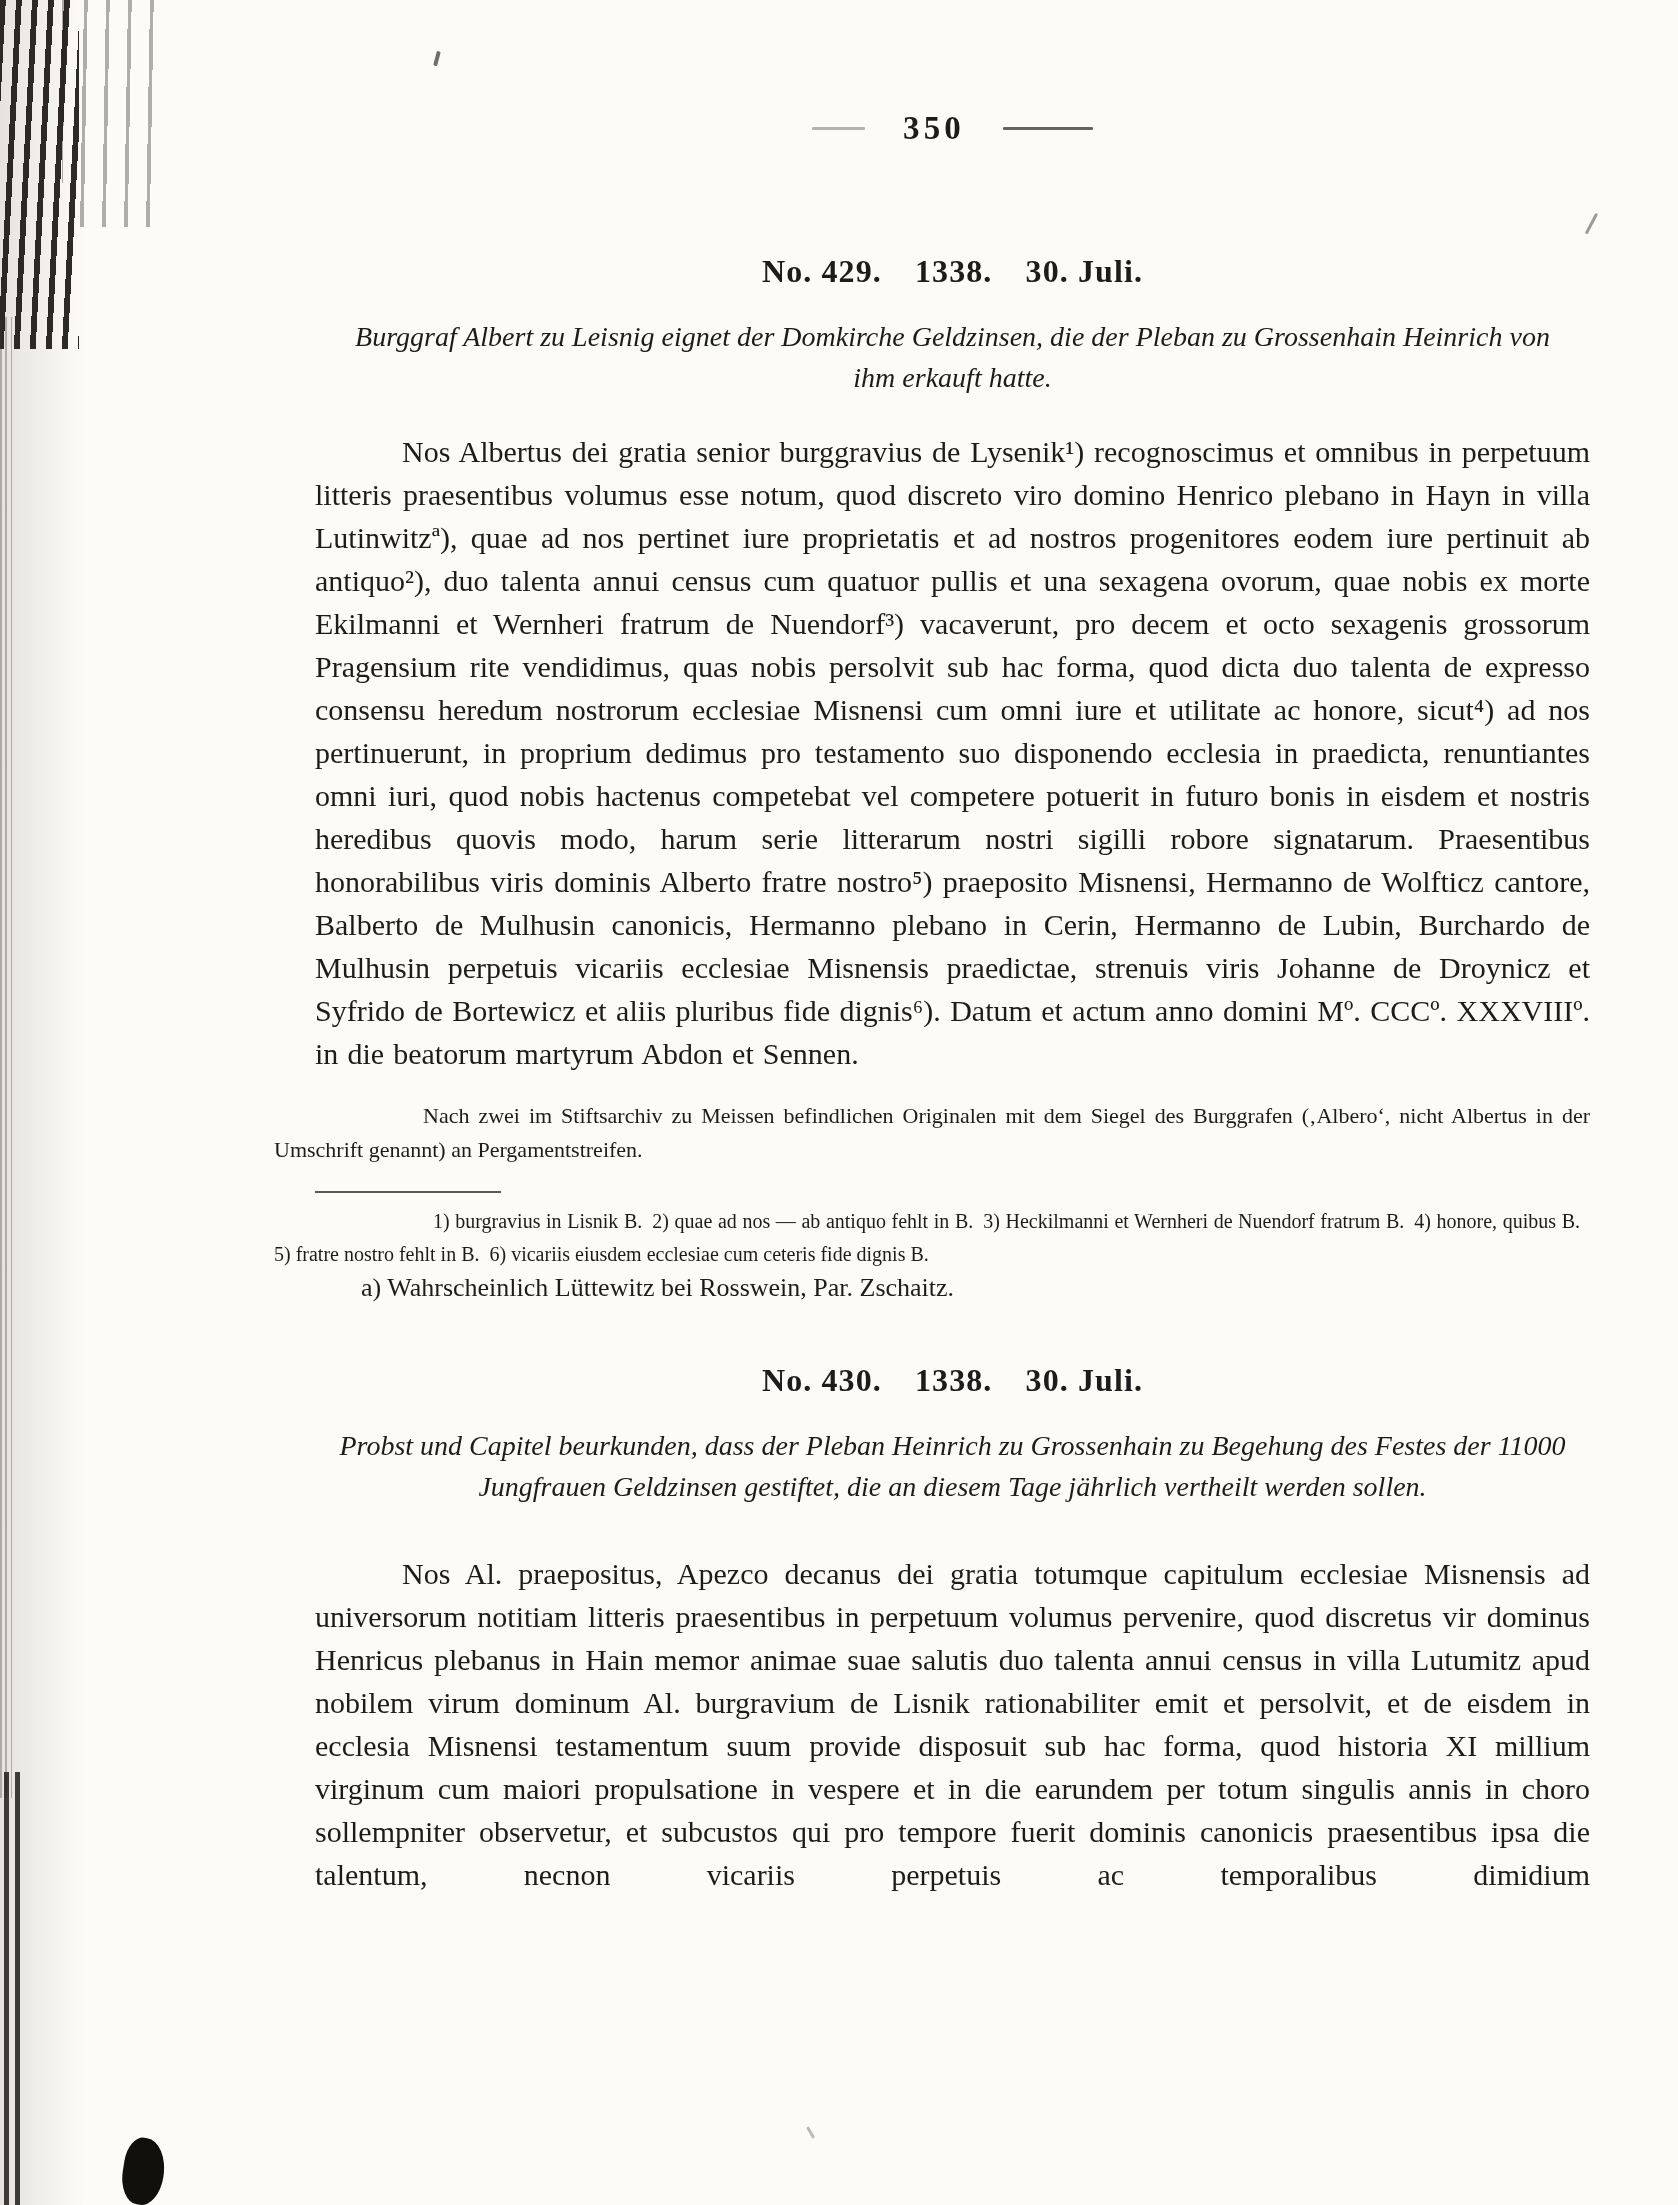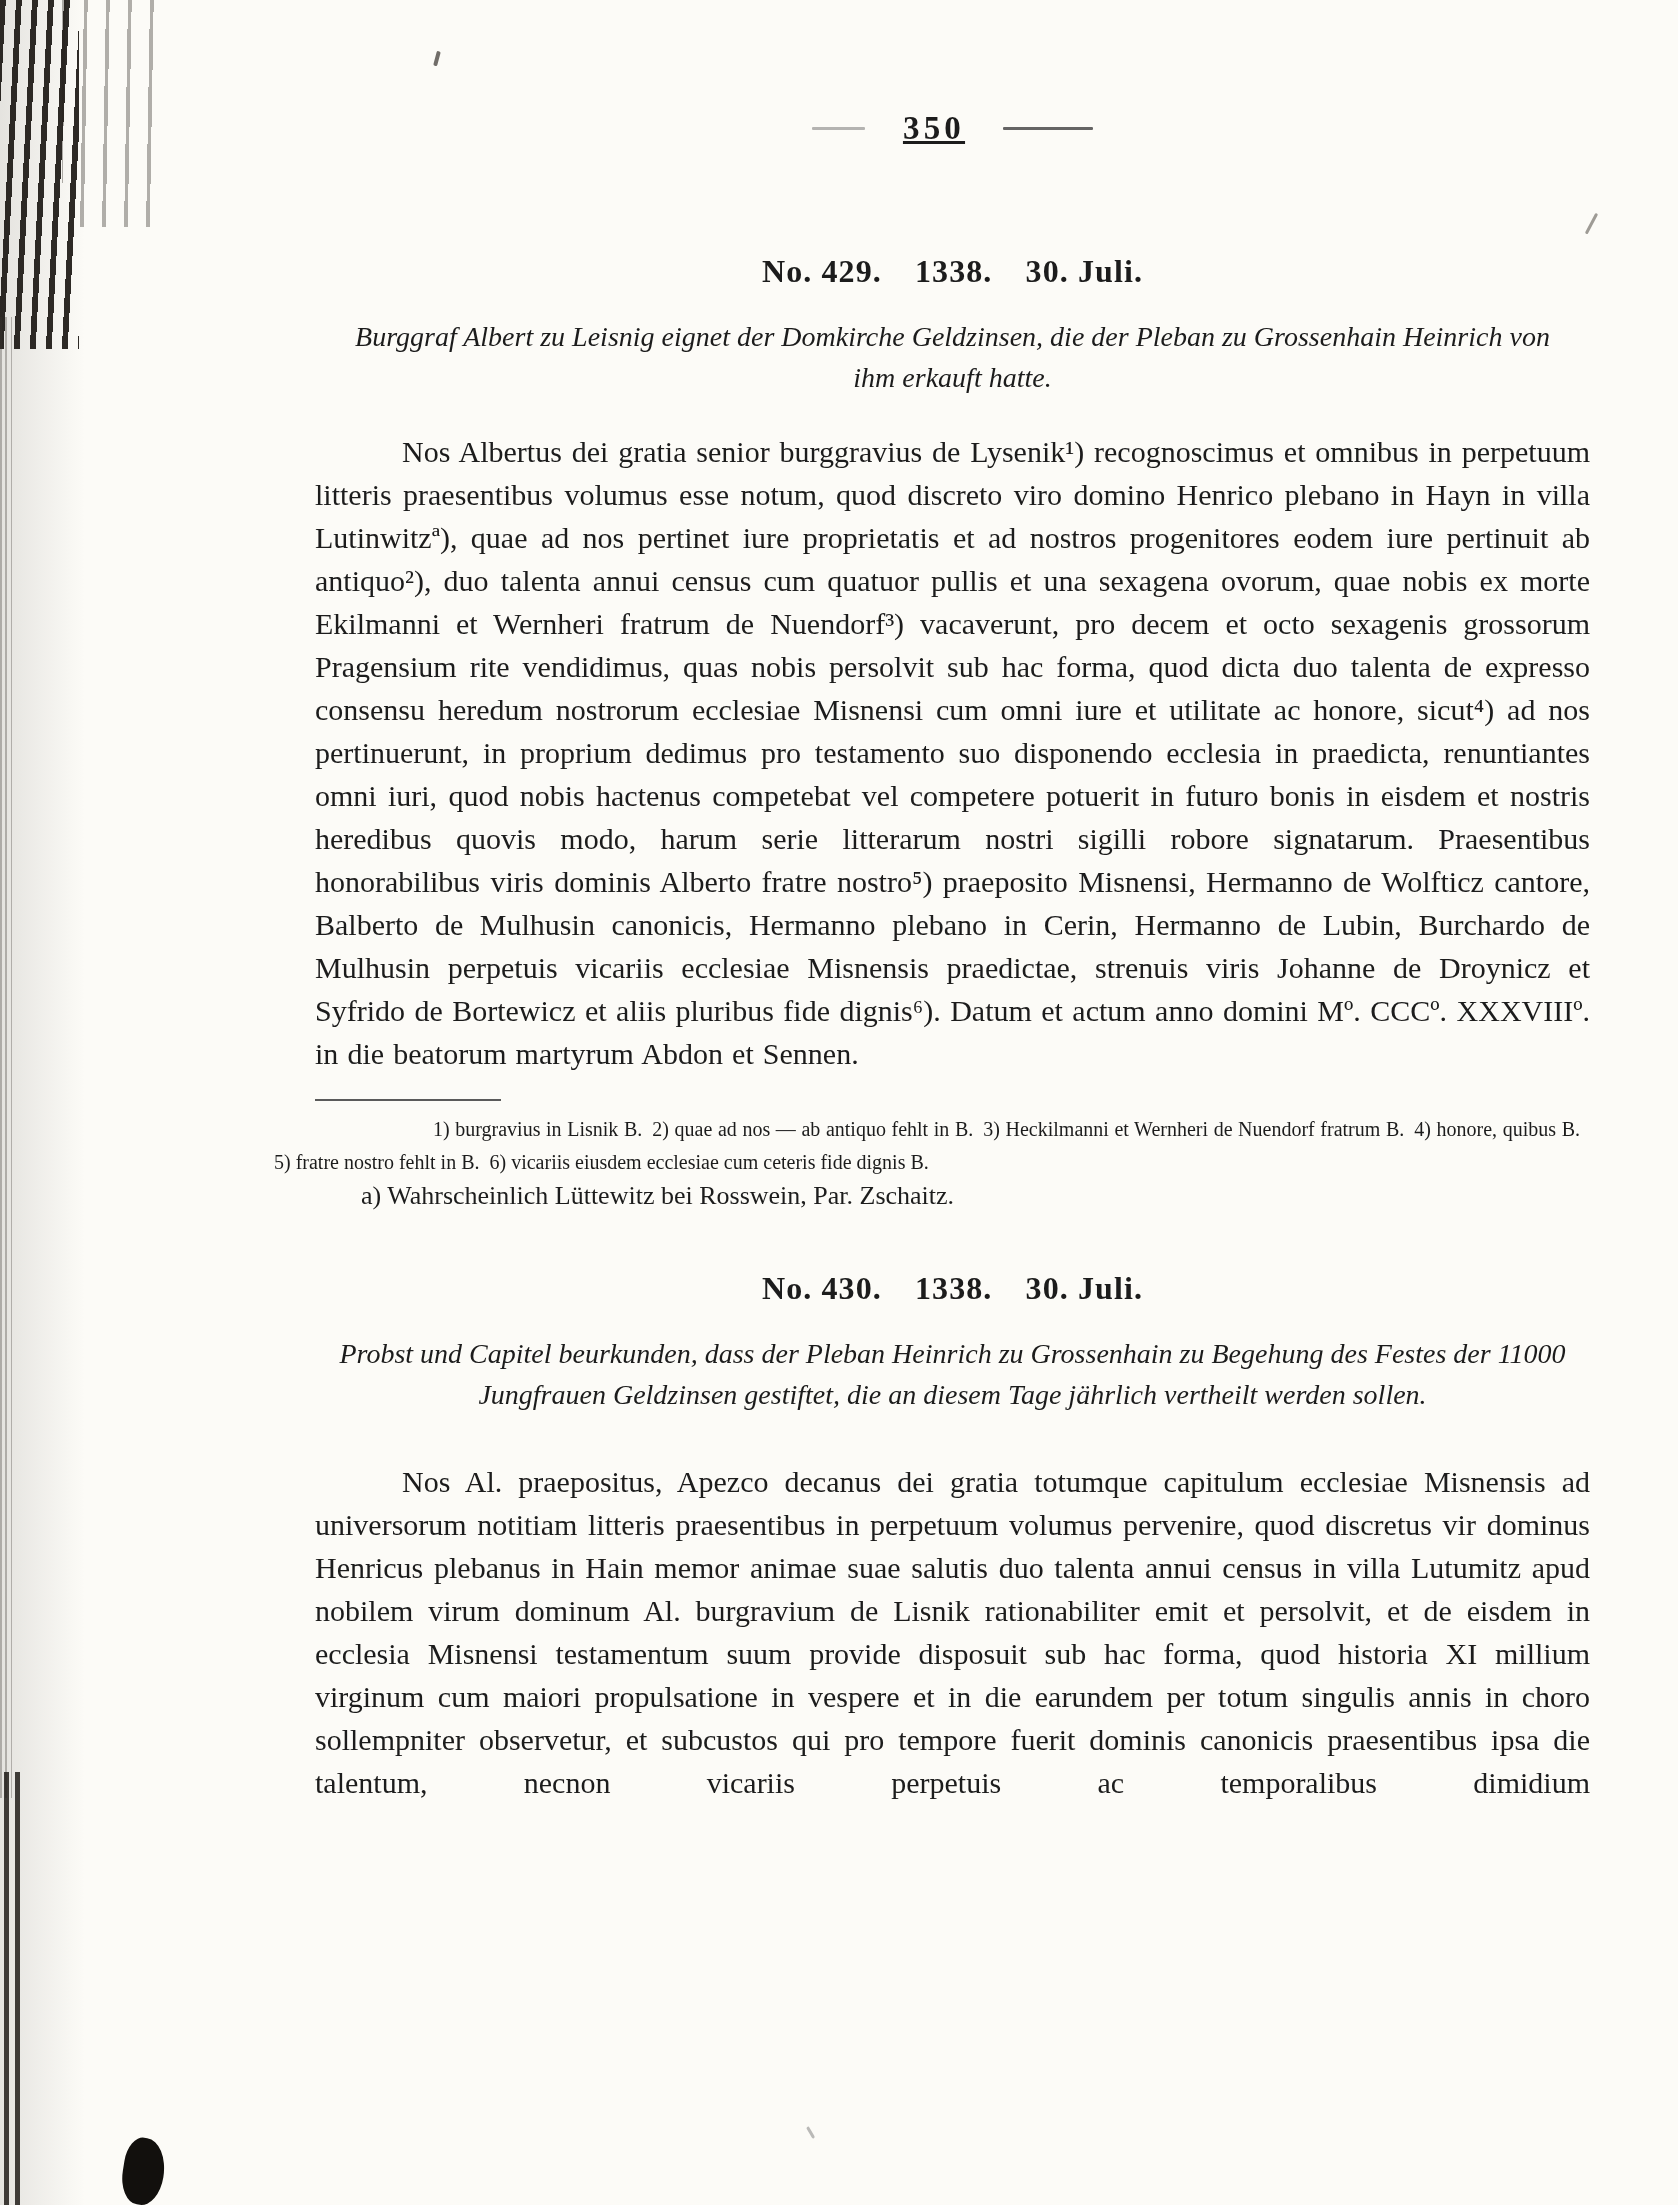"350" .pagenum-row { text-decoration: underline -> none }
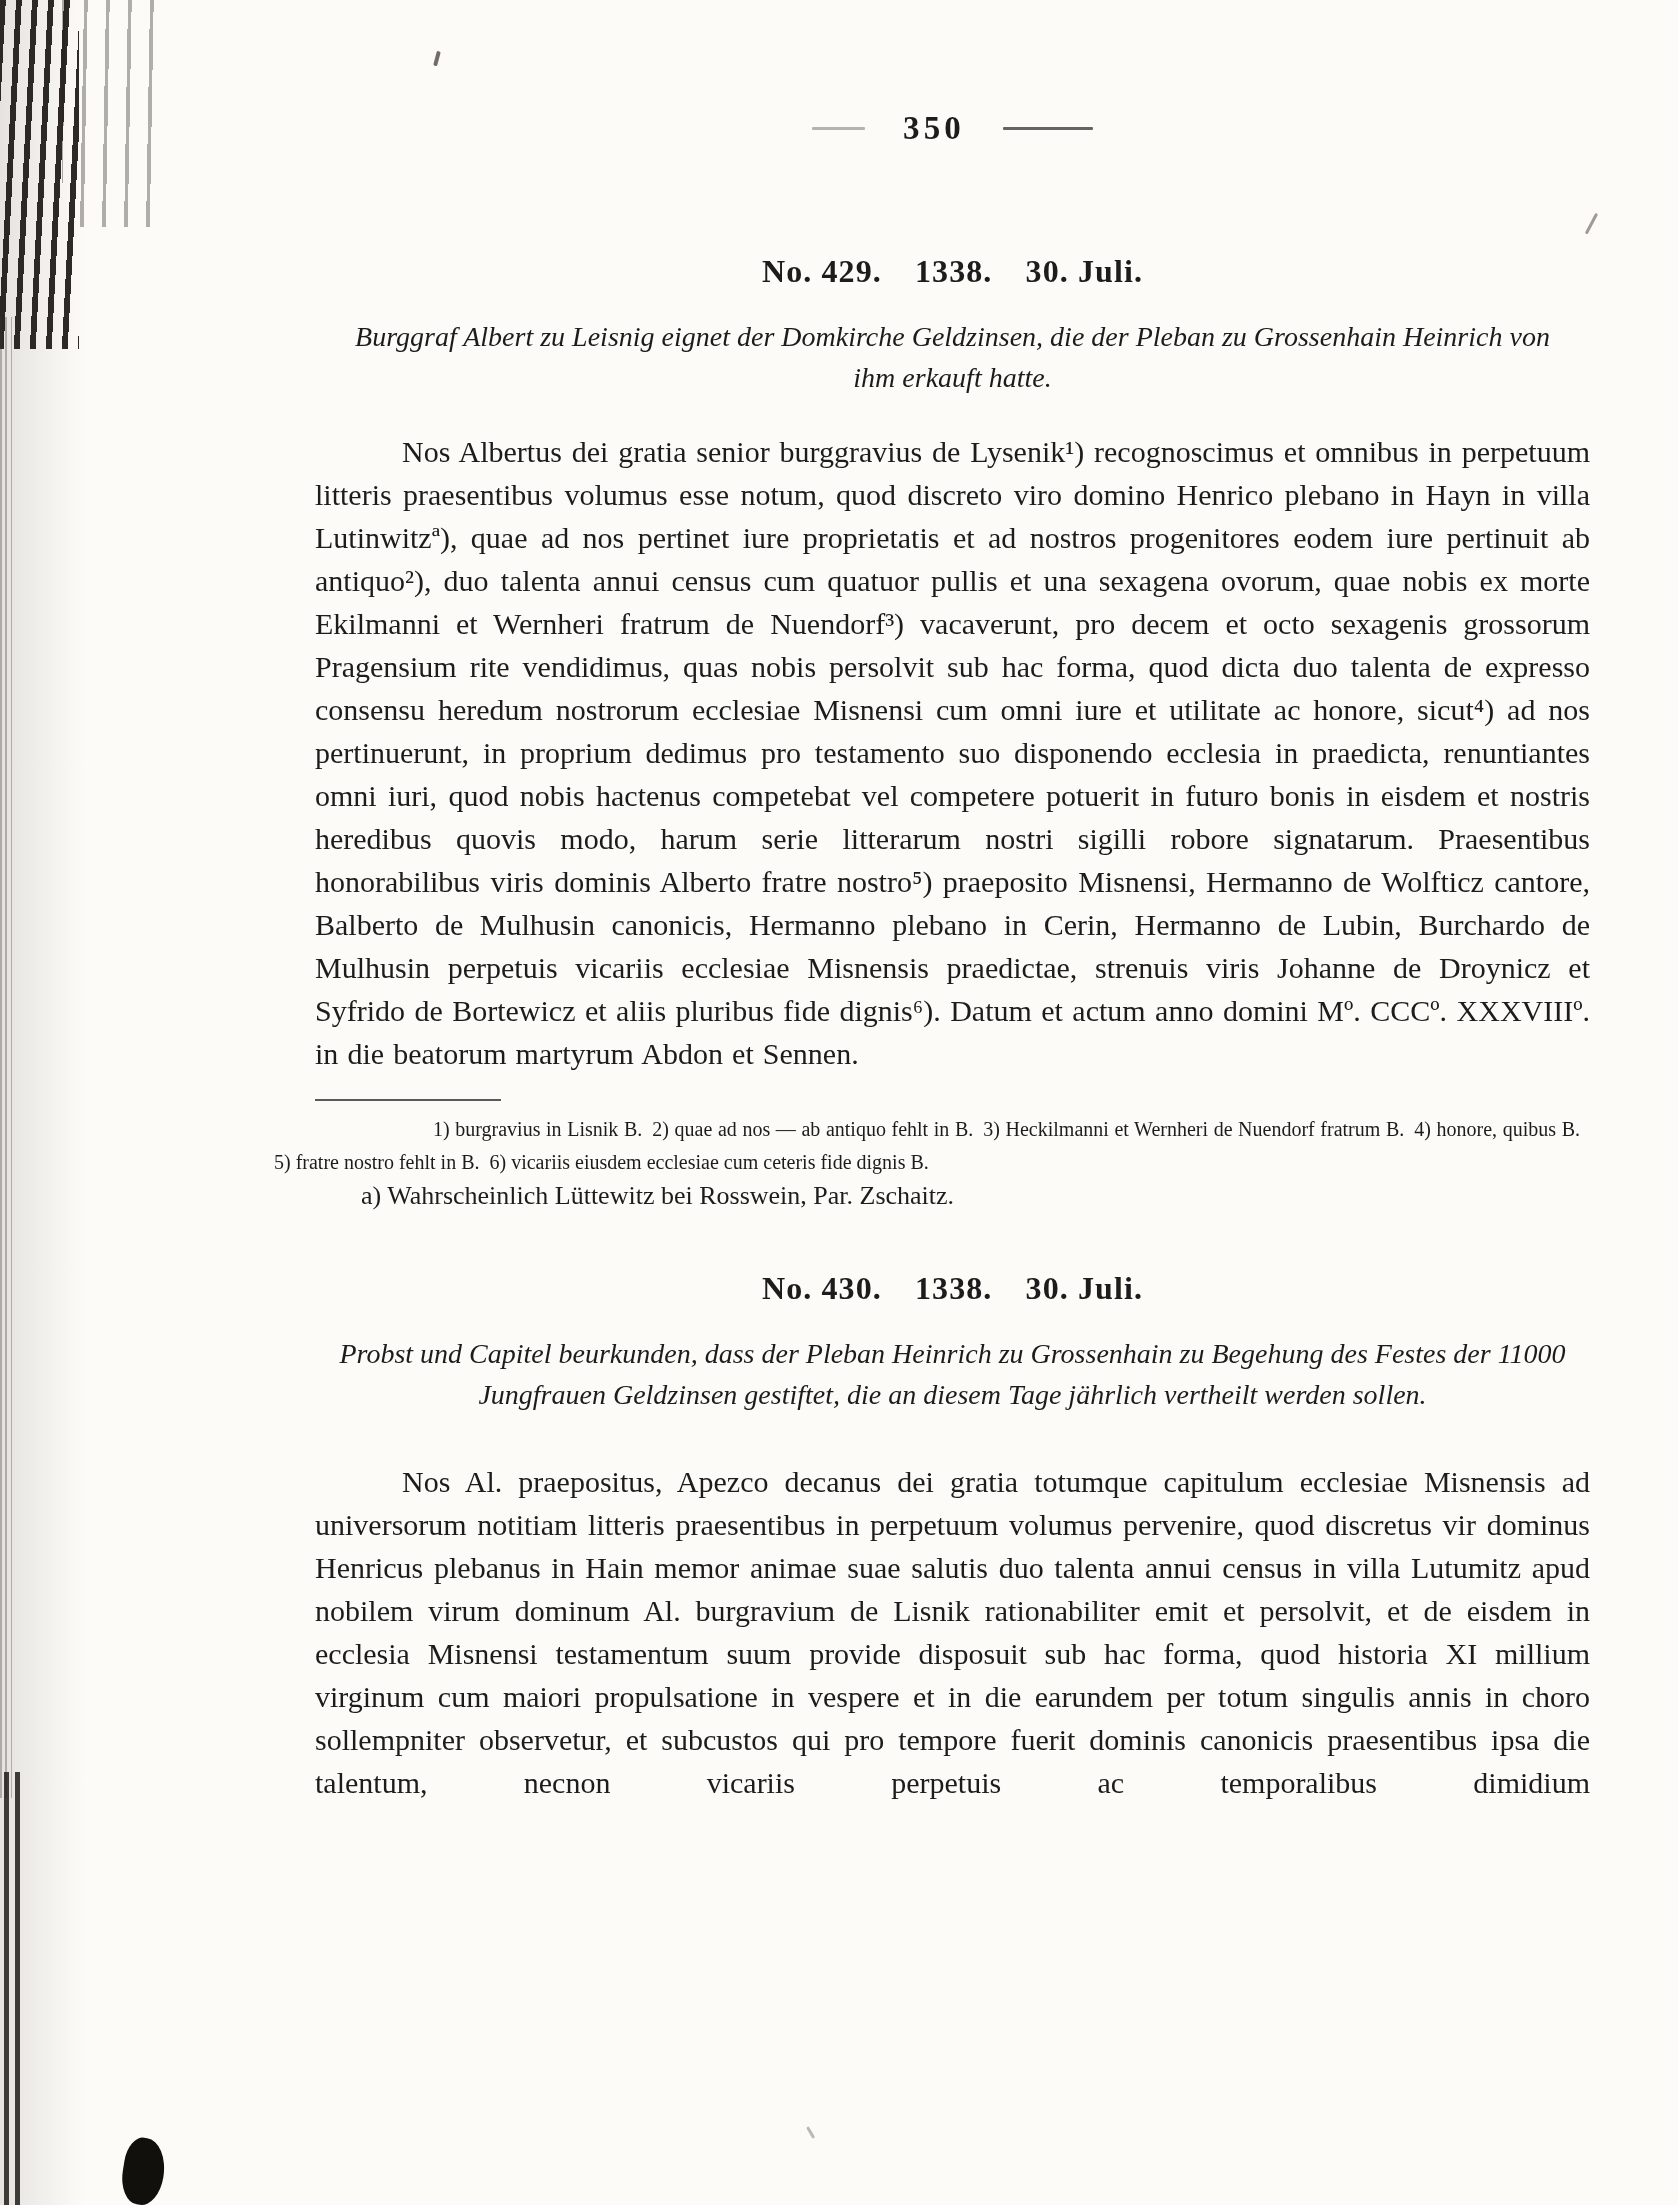"Nach zwei im Stiftsarchiv zu" p.note { html: none -> <p>Nach zwei im Stiftsarchiv zu Meissen befindlichen Originalen mit dem Siegel des Burggrafen (‚Albero‘, nicht Albertus in der Umschrift genannt) an Pergamentstreifen.</p> }
